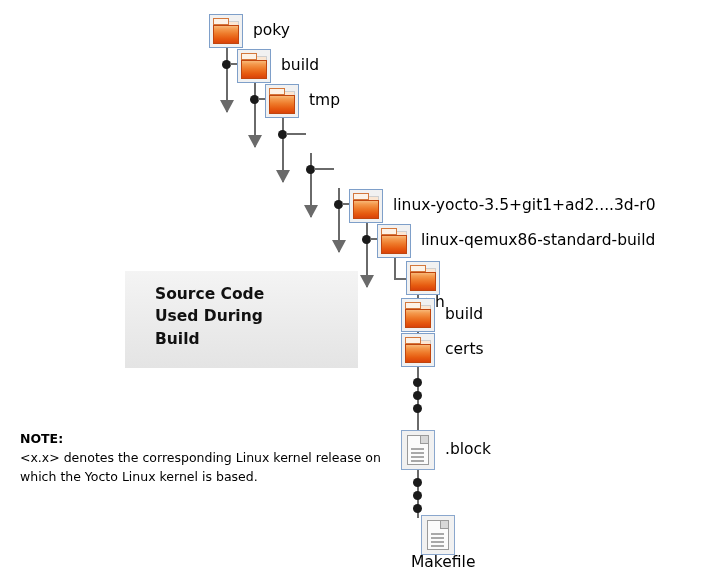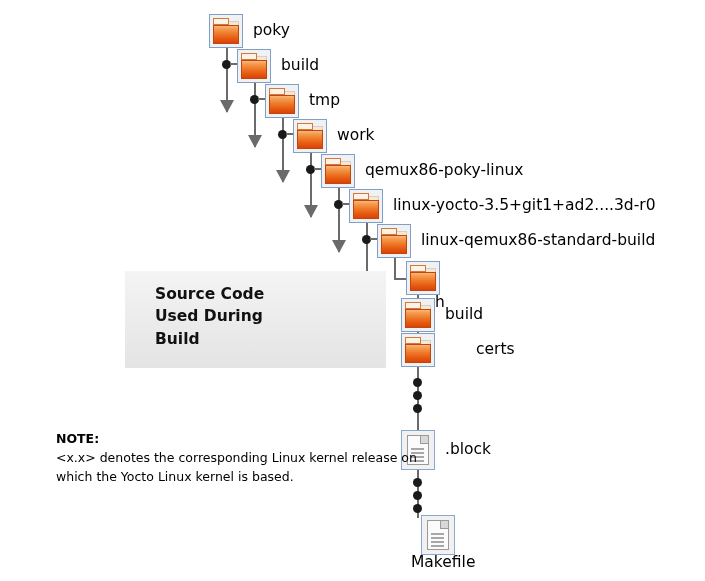"work" div.node { html: <div> <div> <div> <div></div> <div></div> <div></div> </div> </div> <div>work</div> </div> -> none }
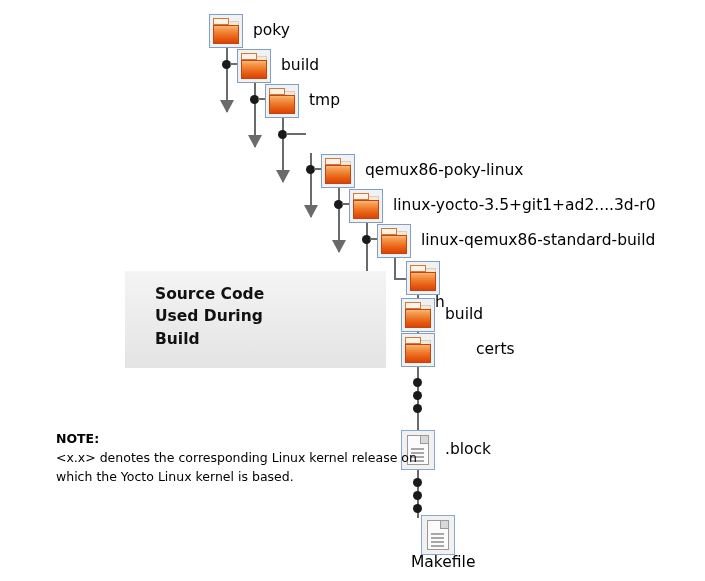"qemux86-poky-linux" div.node { html: <div> <div> <div> <div></div> <div></div> <div></div> </div> </div> <div>qemux86-poky-linux</div> </div> -> none }
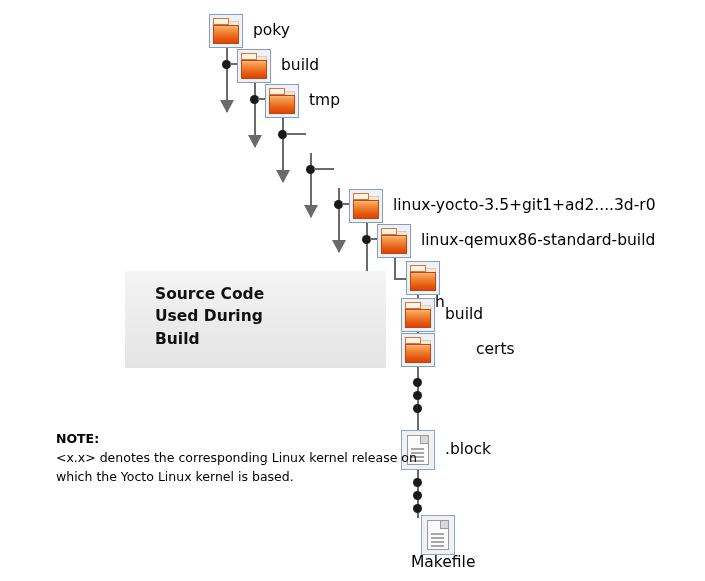"Source Code" #source-box { padding-left: 28px -> none }
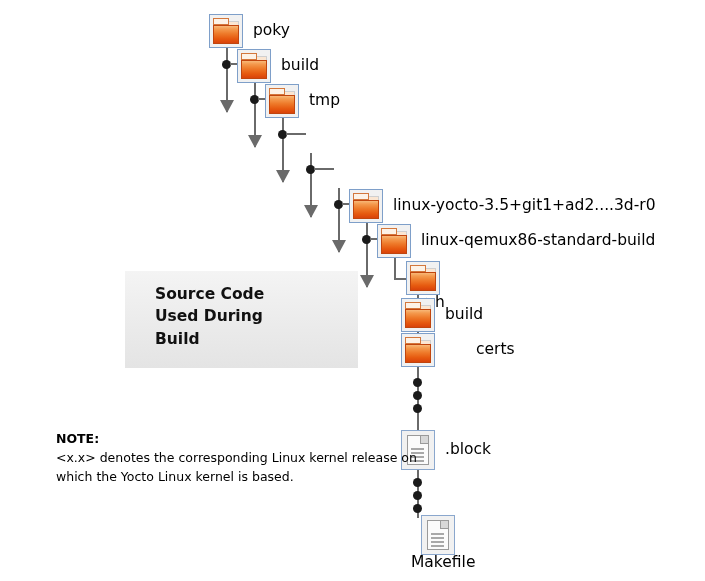"certs" div.node { gap: 31px -> none }
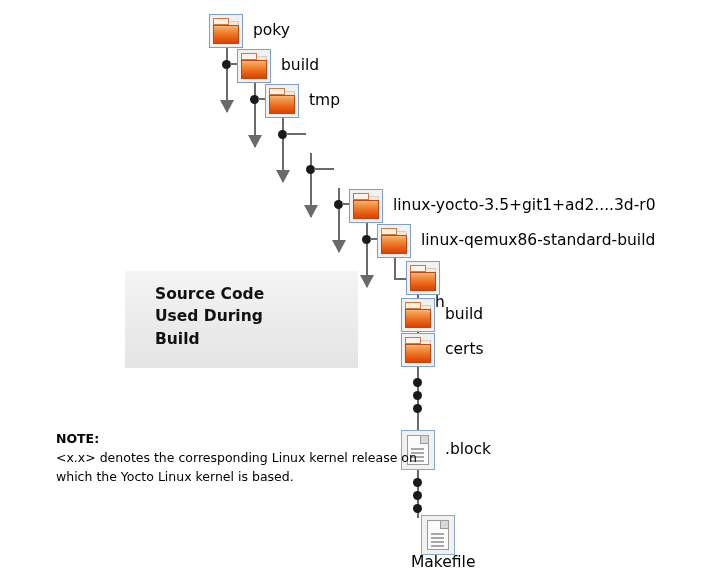"NOTE:" #note { margin-left: 36px -> none }
